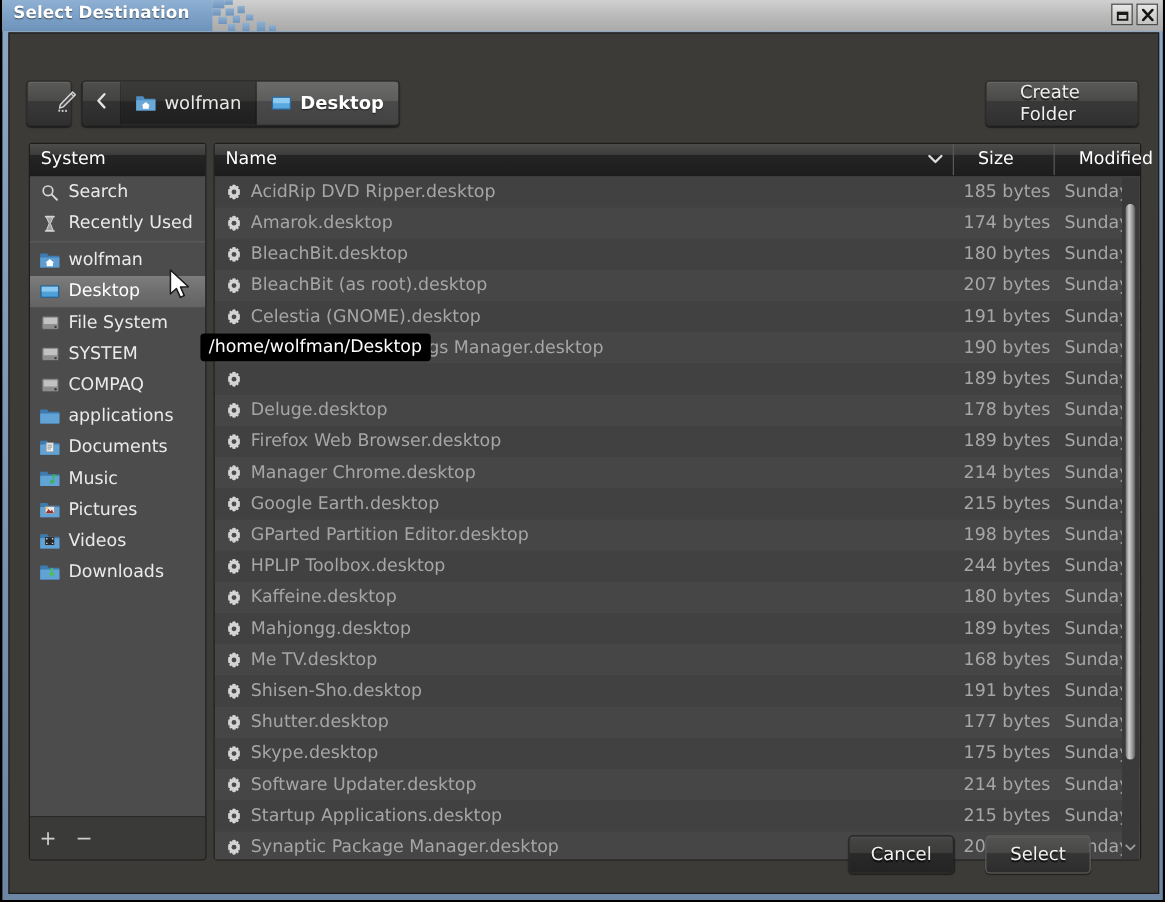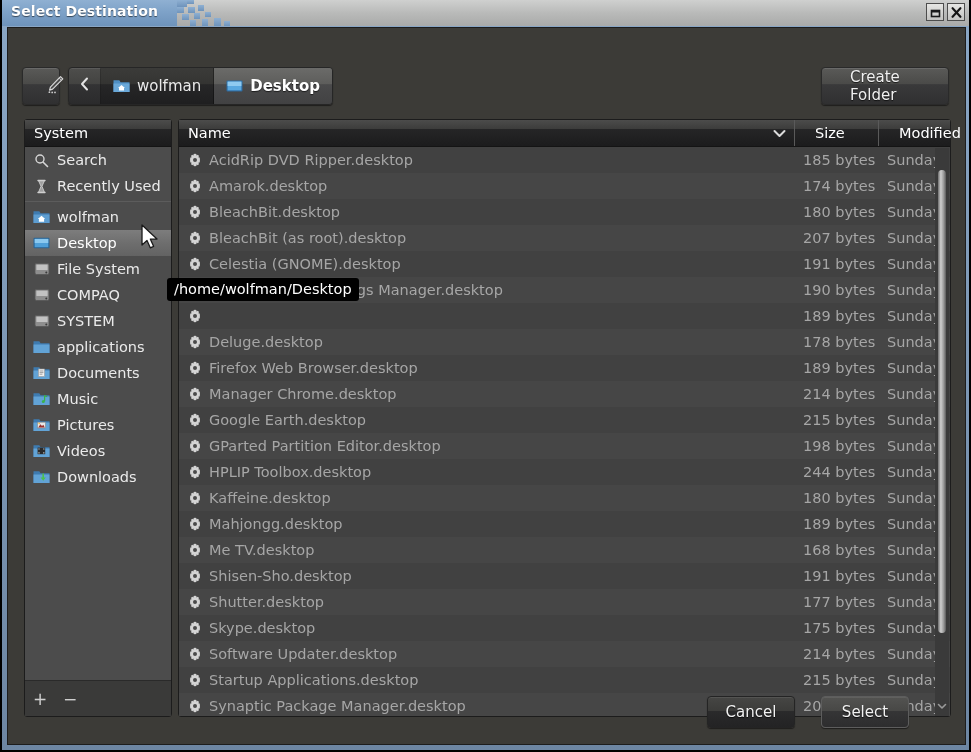"COMPAQ" div.place-row { order: before "SYSTEM" -> after "SYSTEM" }
